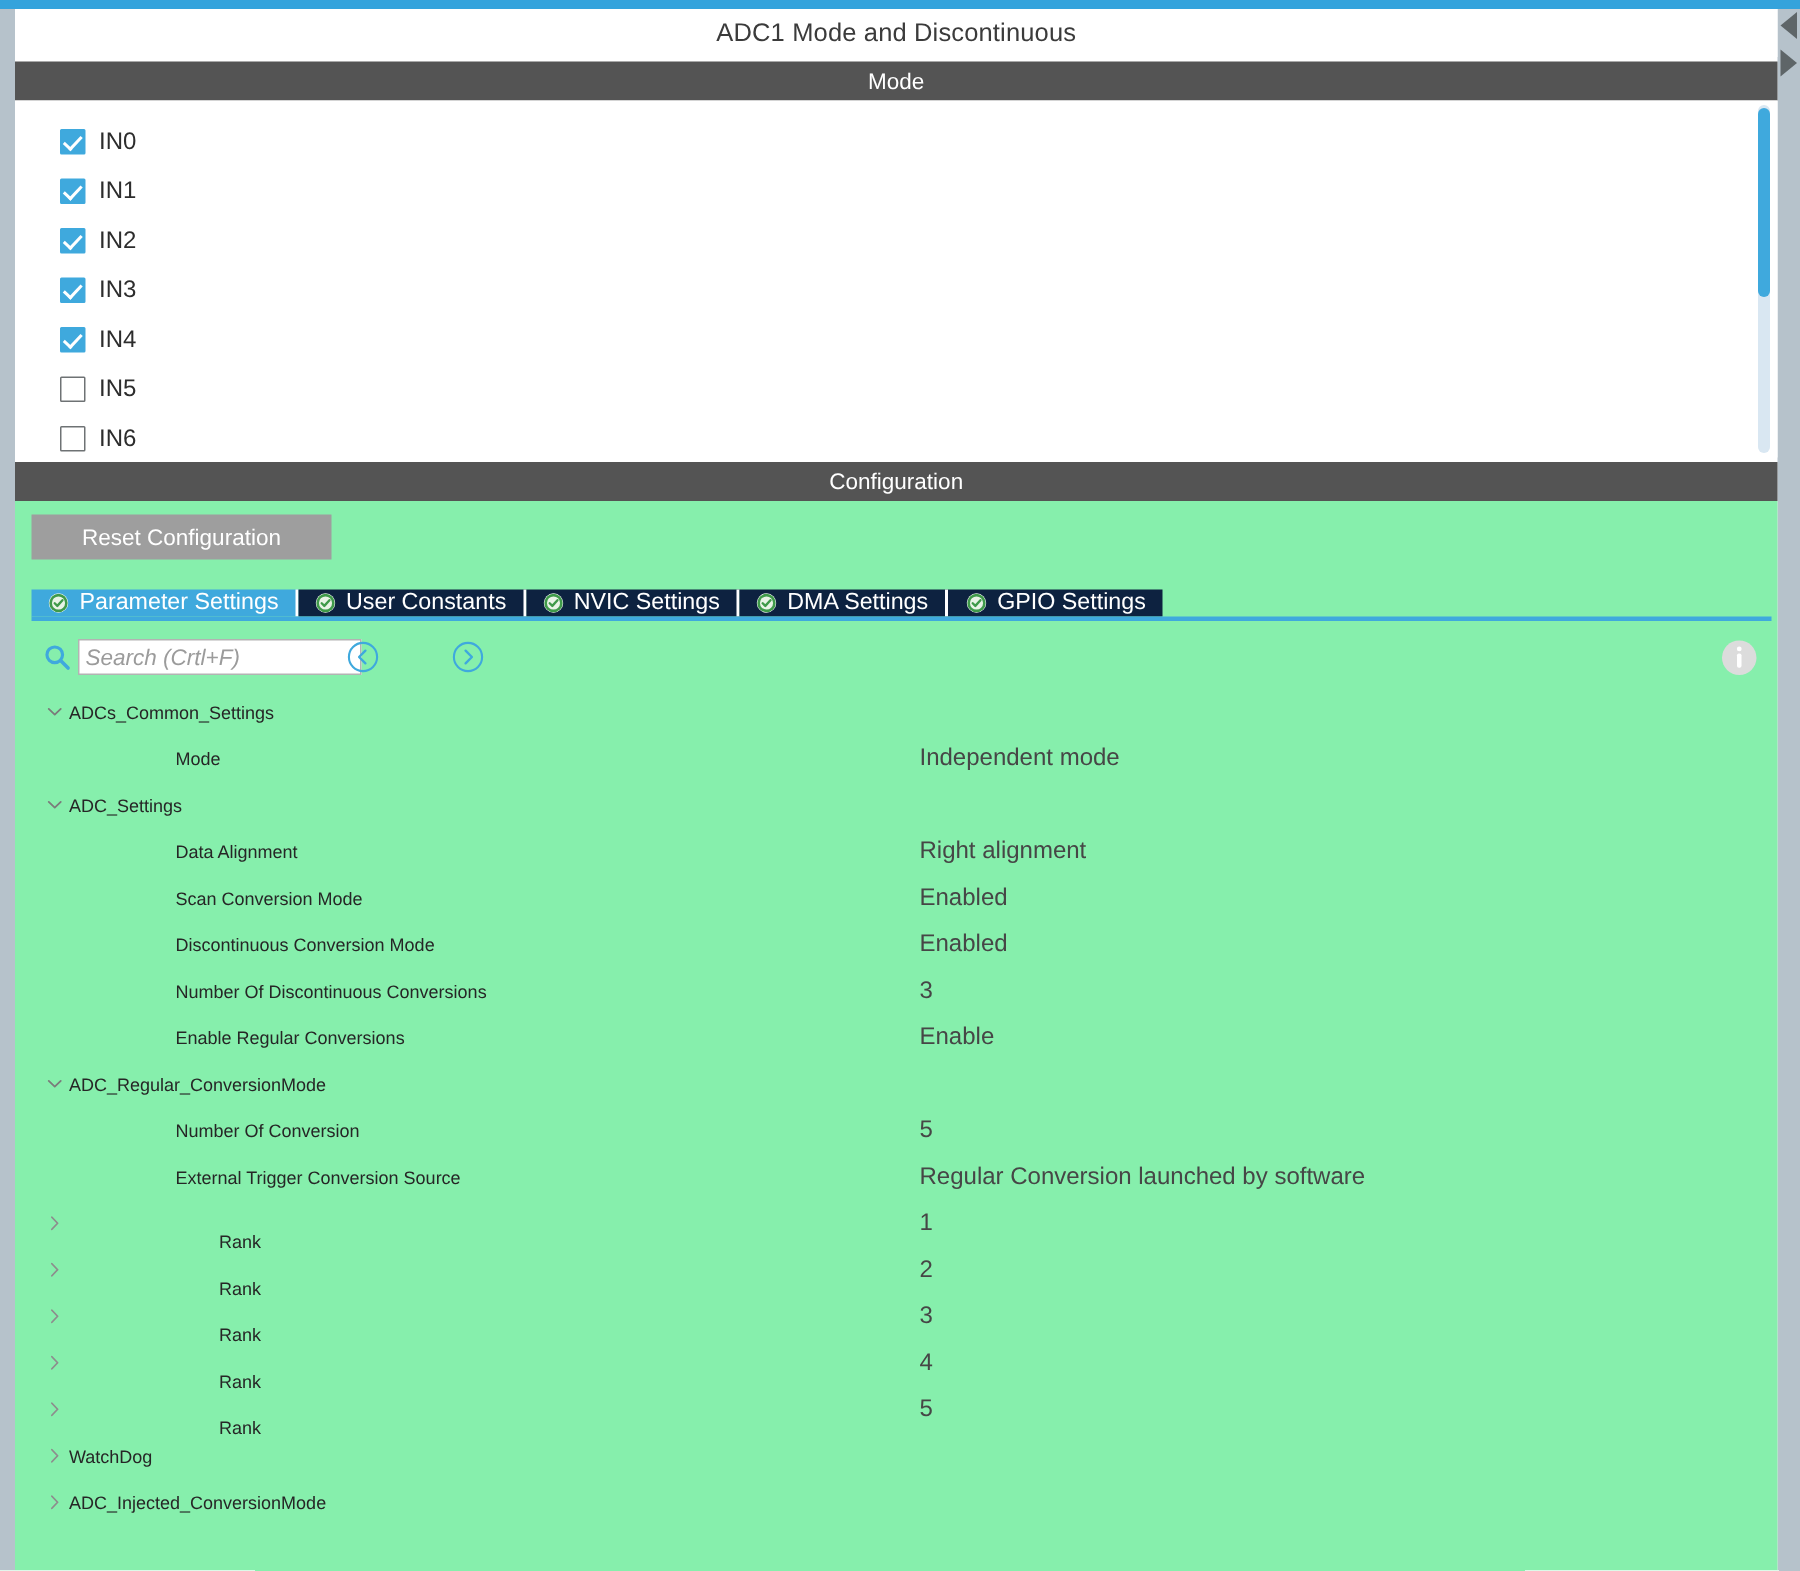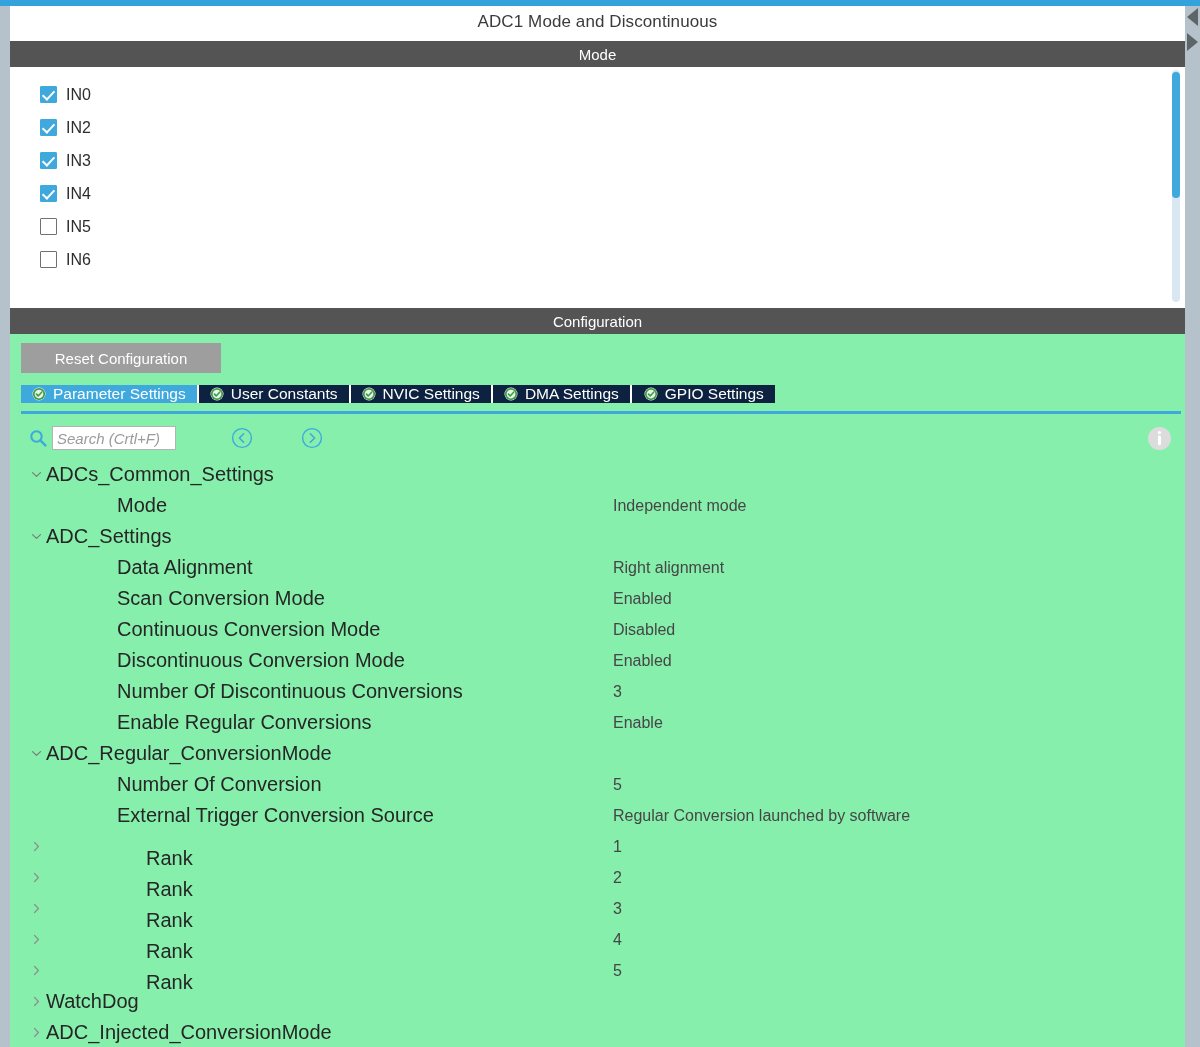"IN1" div.check-row { html: none -> <div> <span></span> <span>IN1</span> </div> }
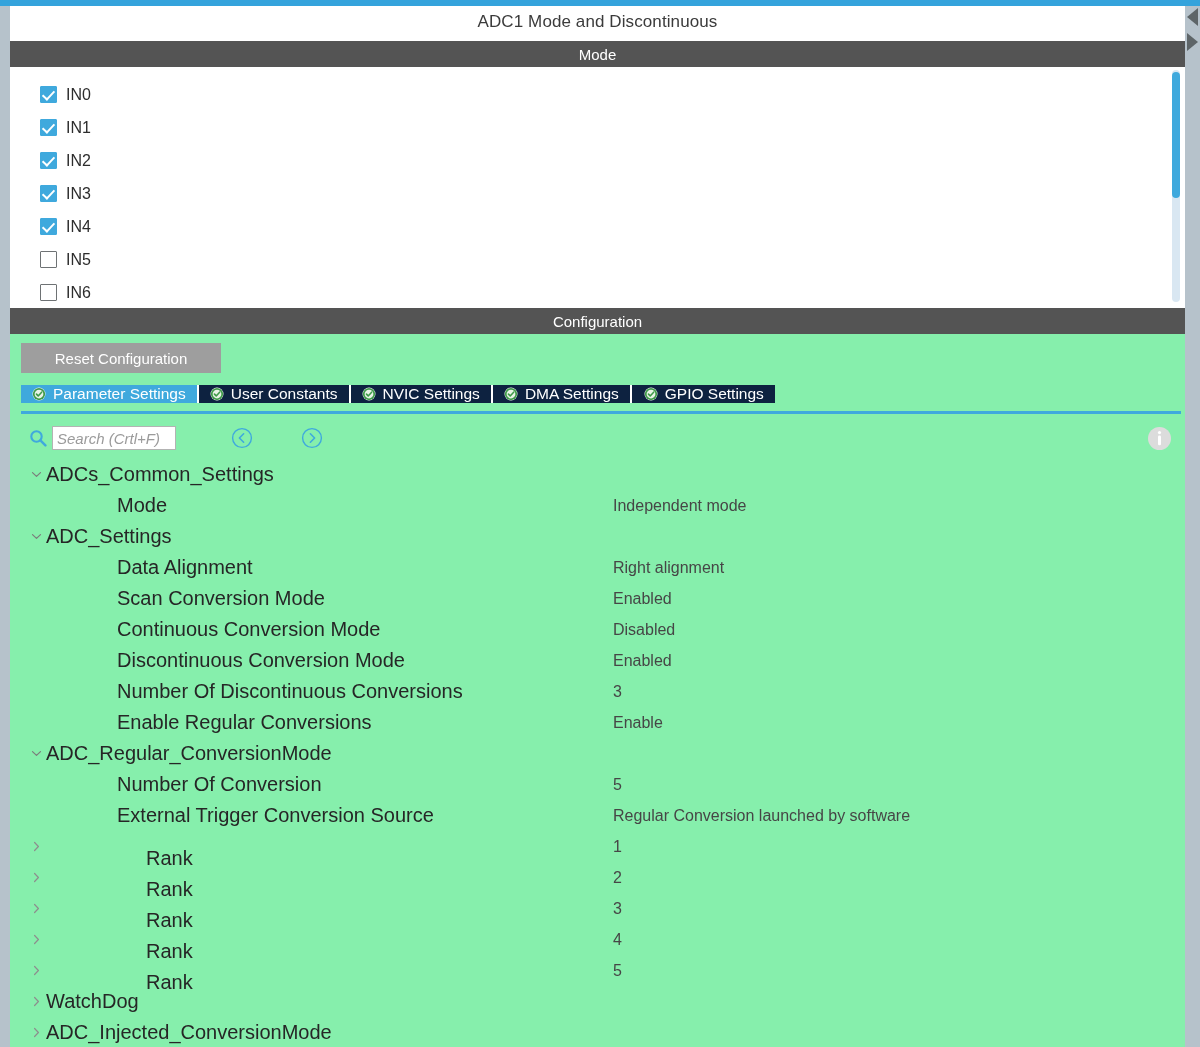"Parameter Settings" .tab-strip { align-items: flex-start -> flex-end }
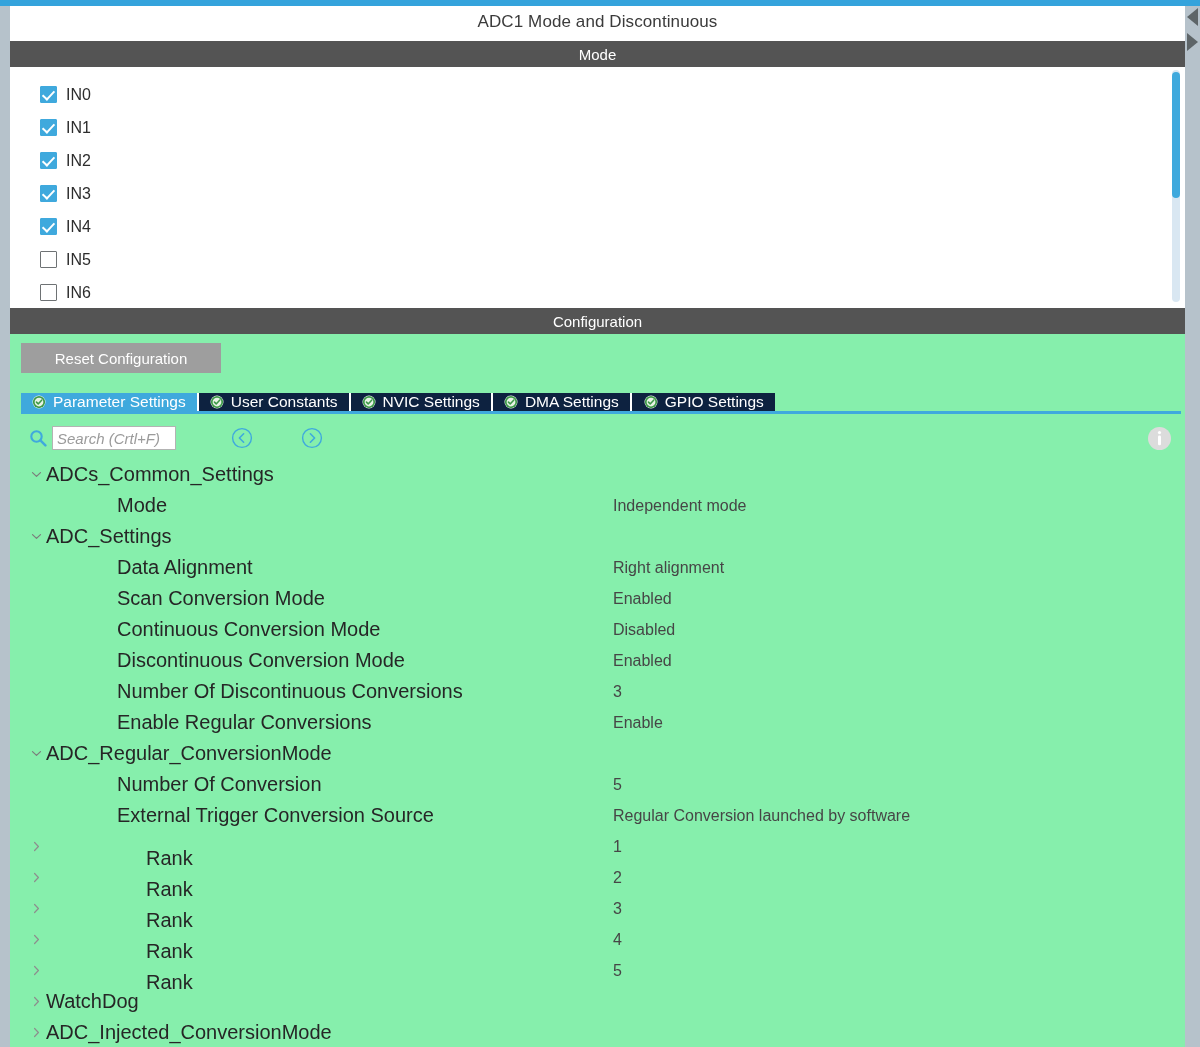"Search (Crtl+F)" .search-input { width: 124px -> 189px }
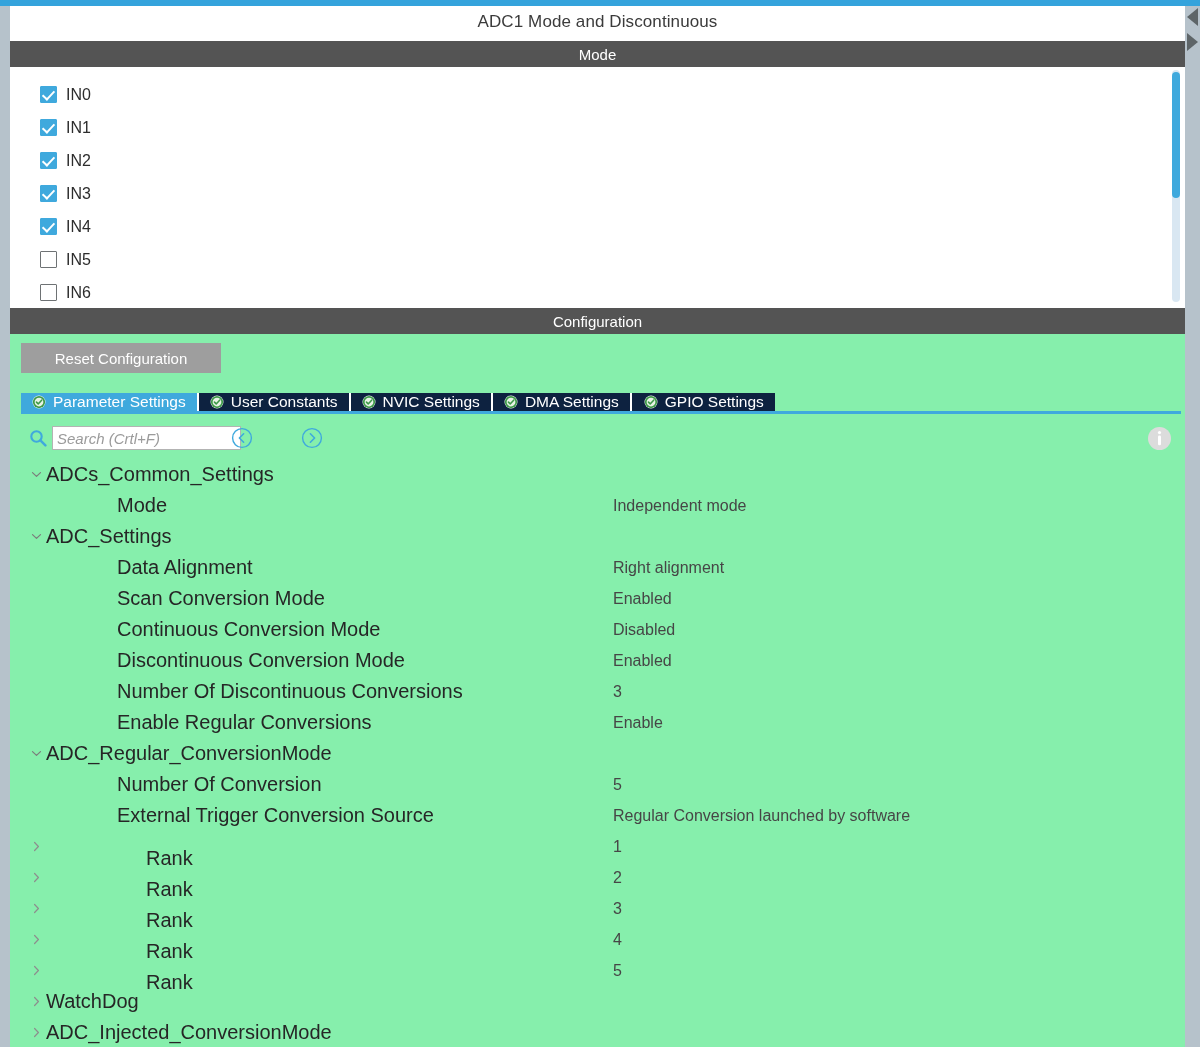"ADCs_Common_Settings" .tree-label { font-size: 20px -> 12px }
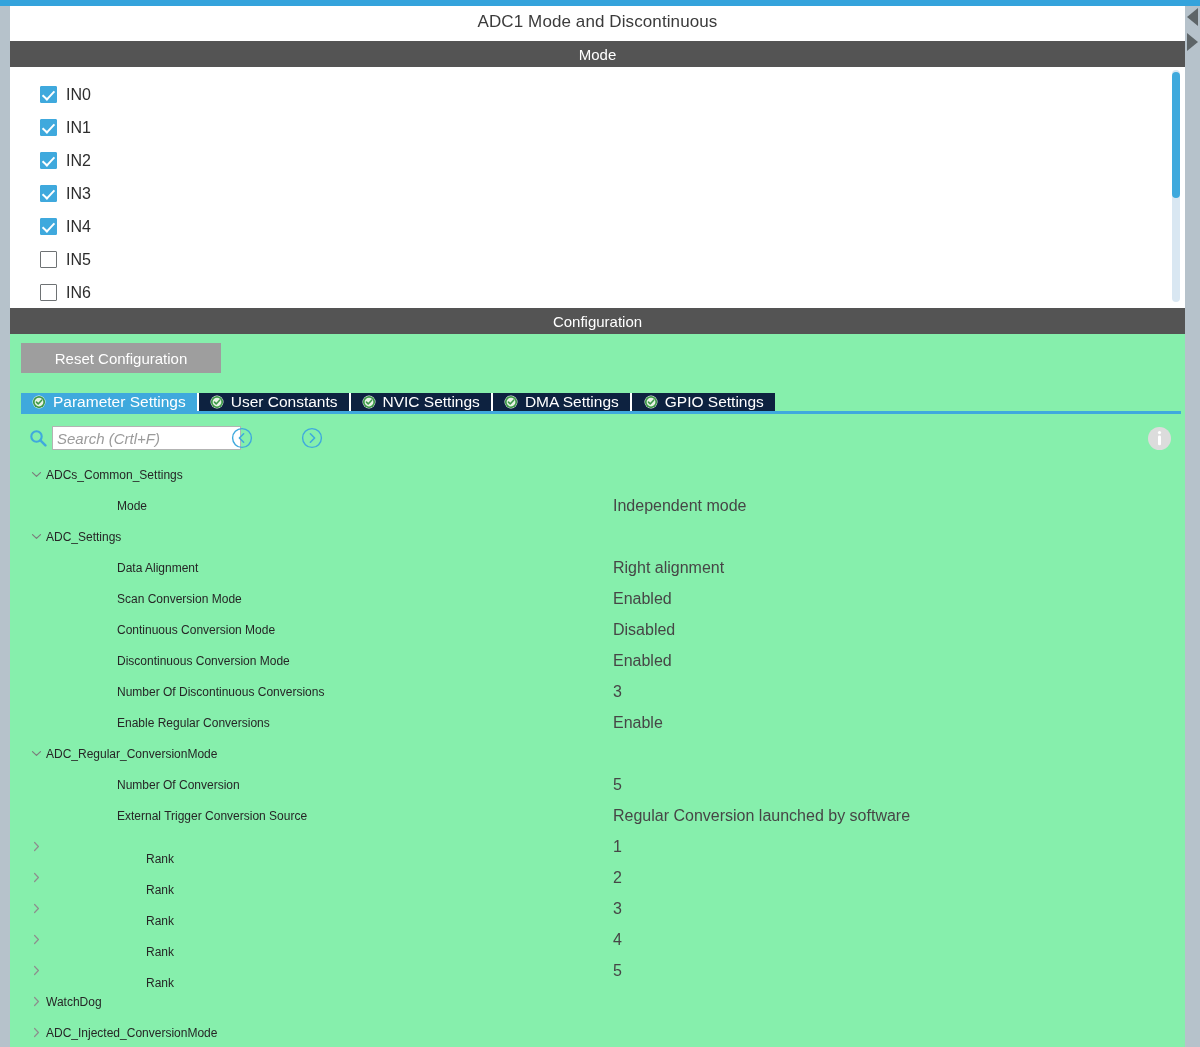"Continuous Conversion Mode" div.tree-row { html: <div> <span>Continuous Conversion Mode</span> <span>Disabled</span> </div> -> none }
